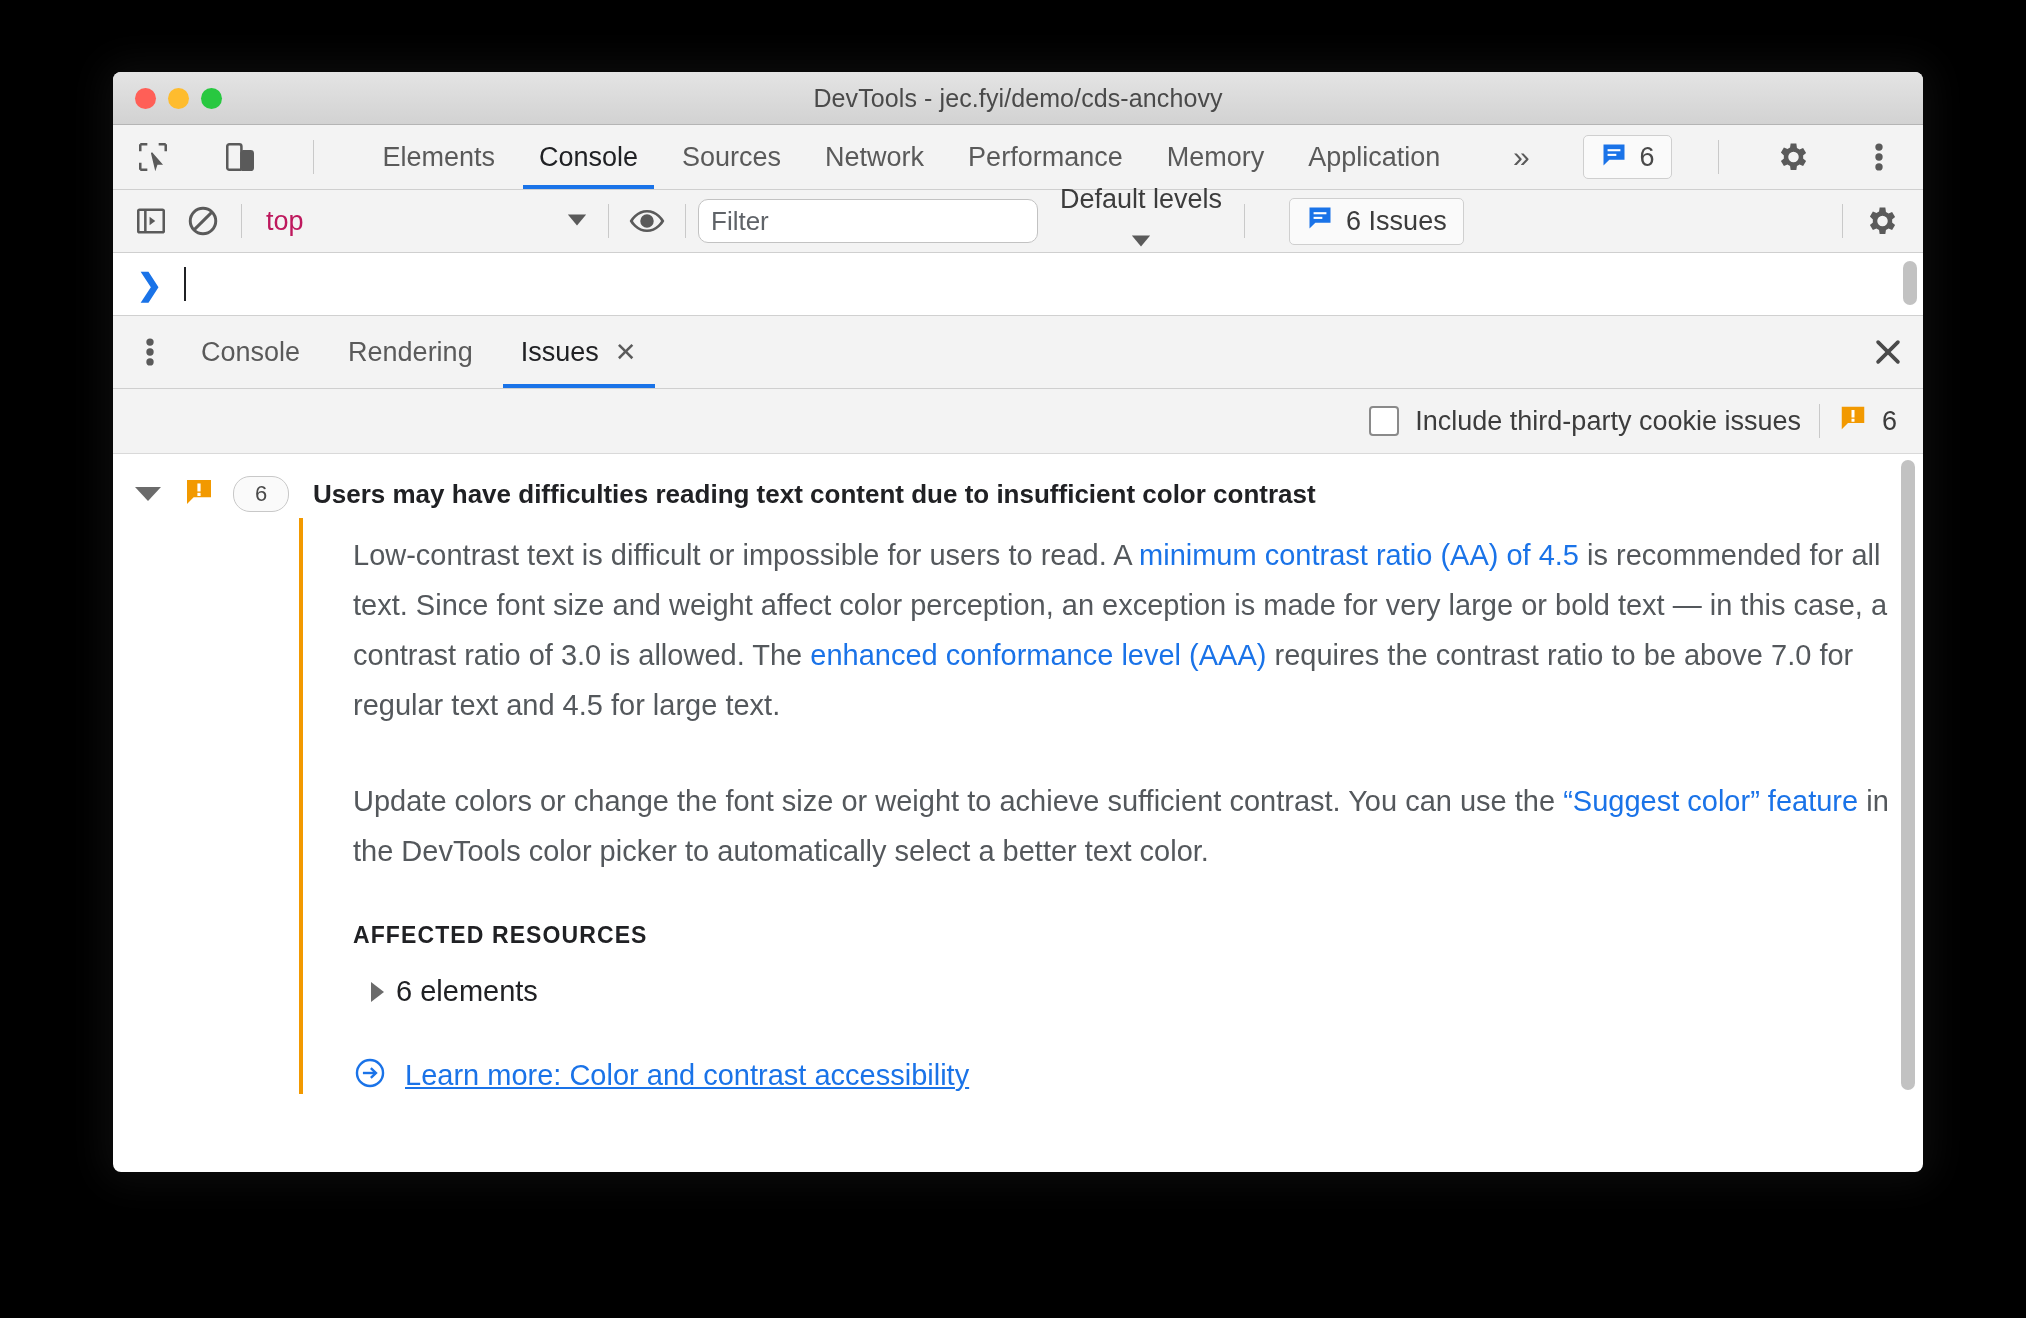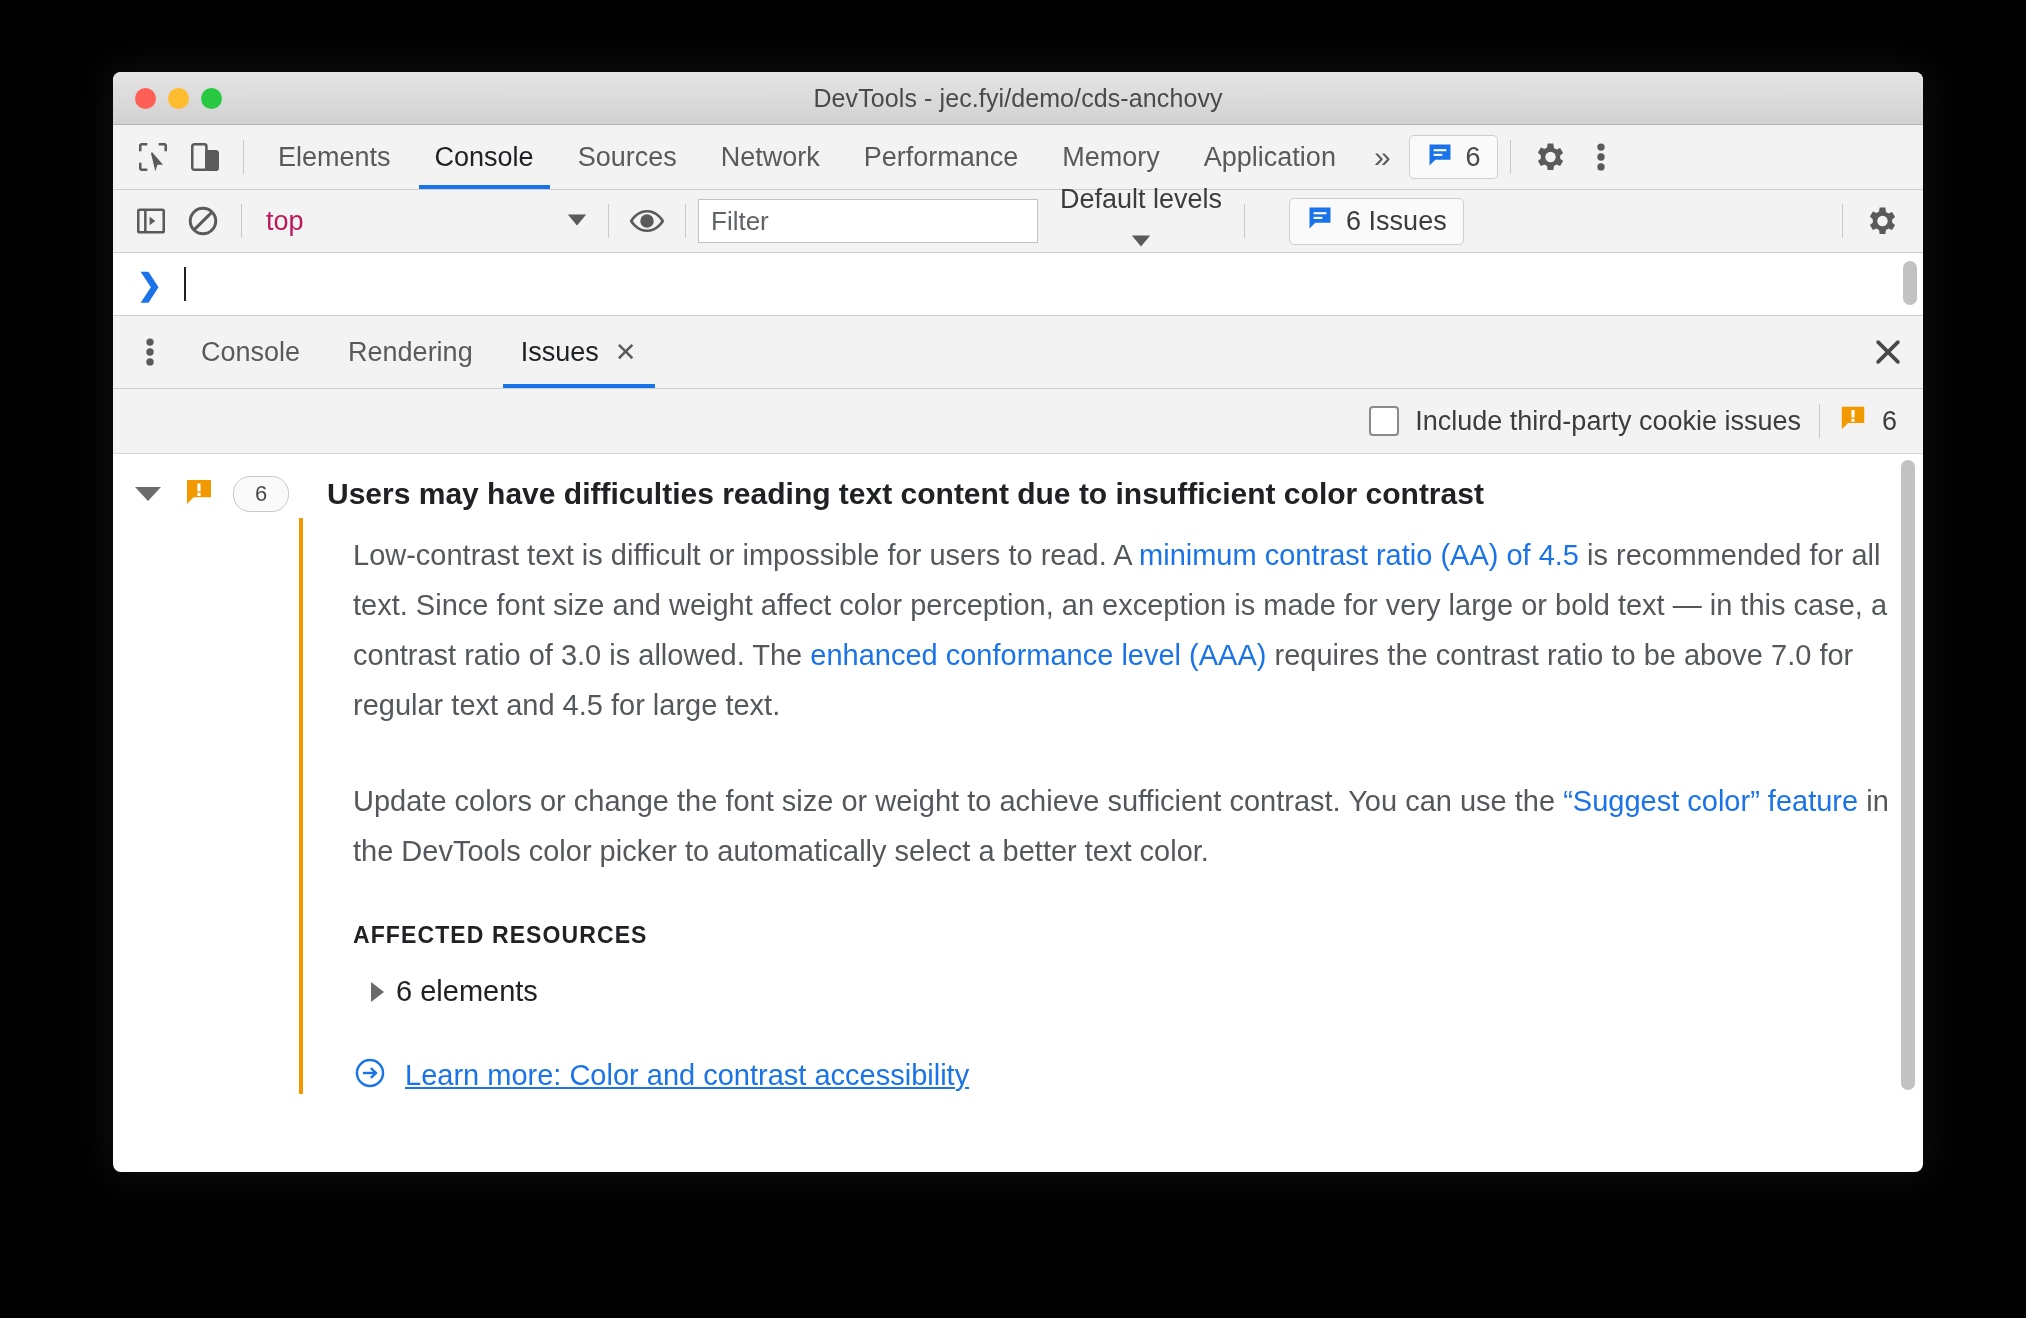"Elements" .maintabbar { justify-content: none -> space-between }
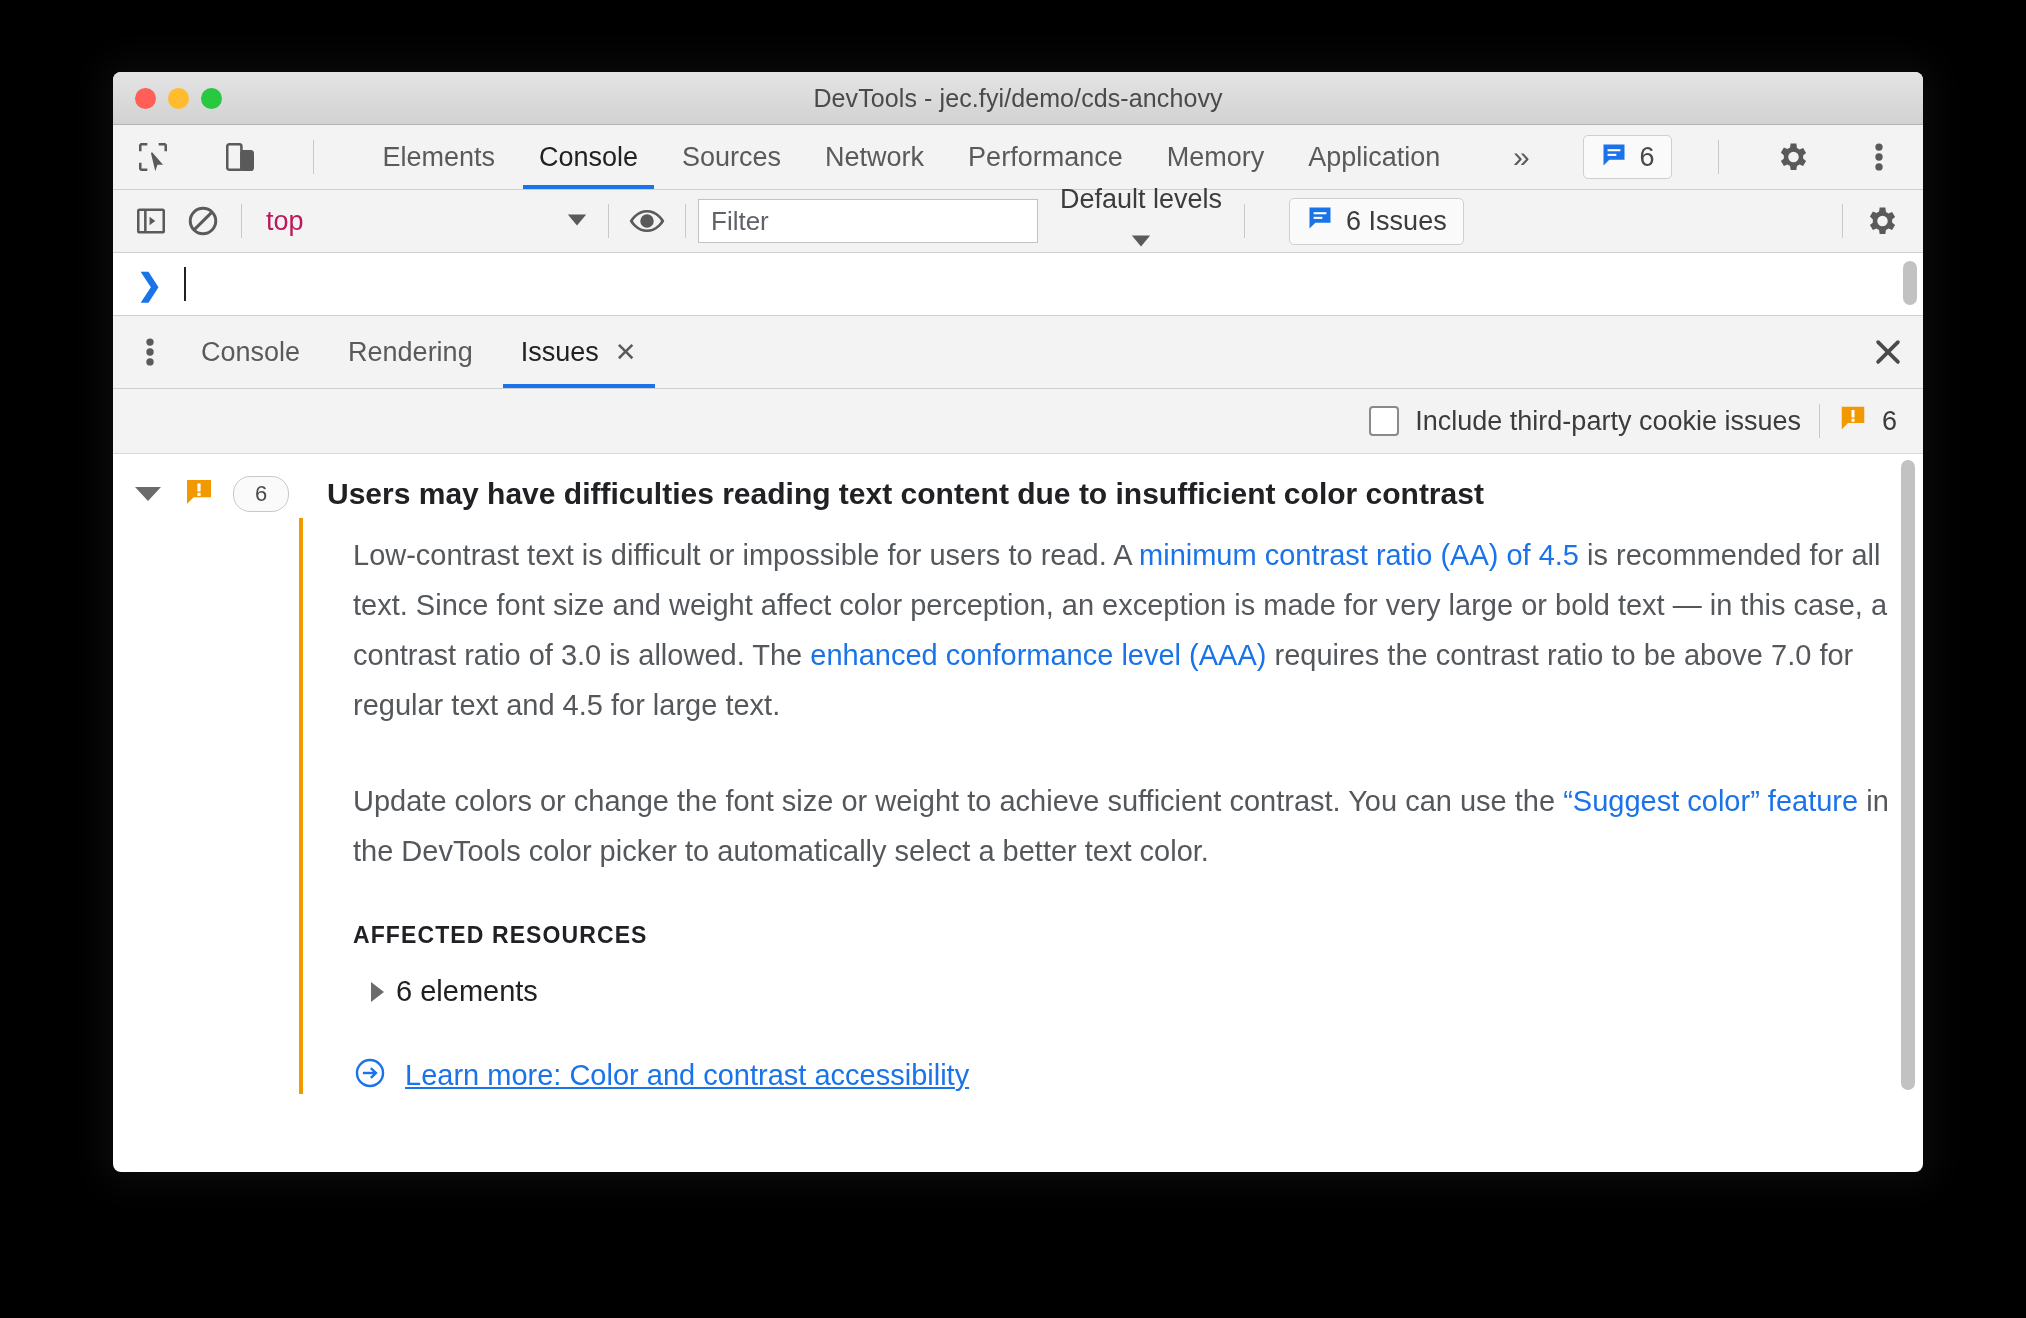"Filter" .filter-input { border-radius: 0 -> 10px }
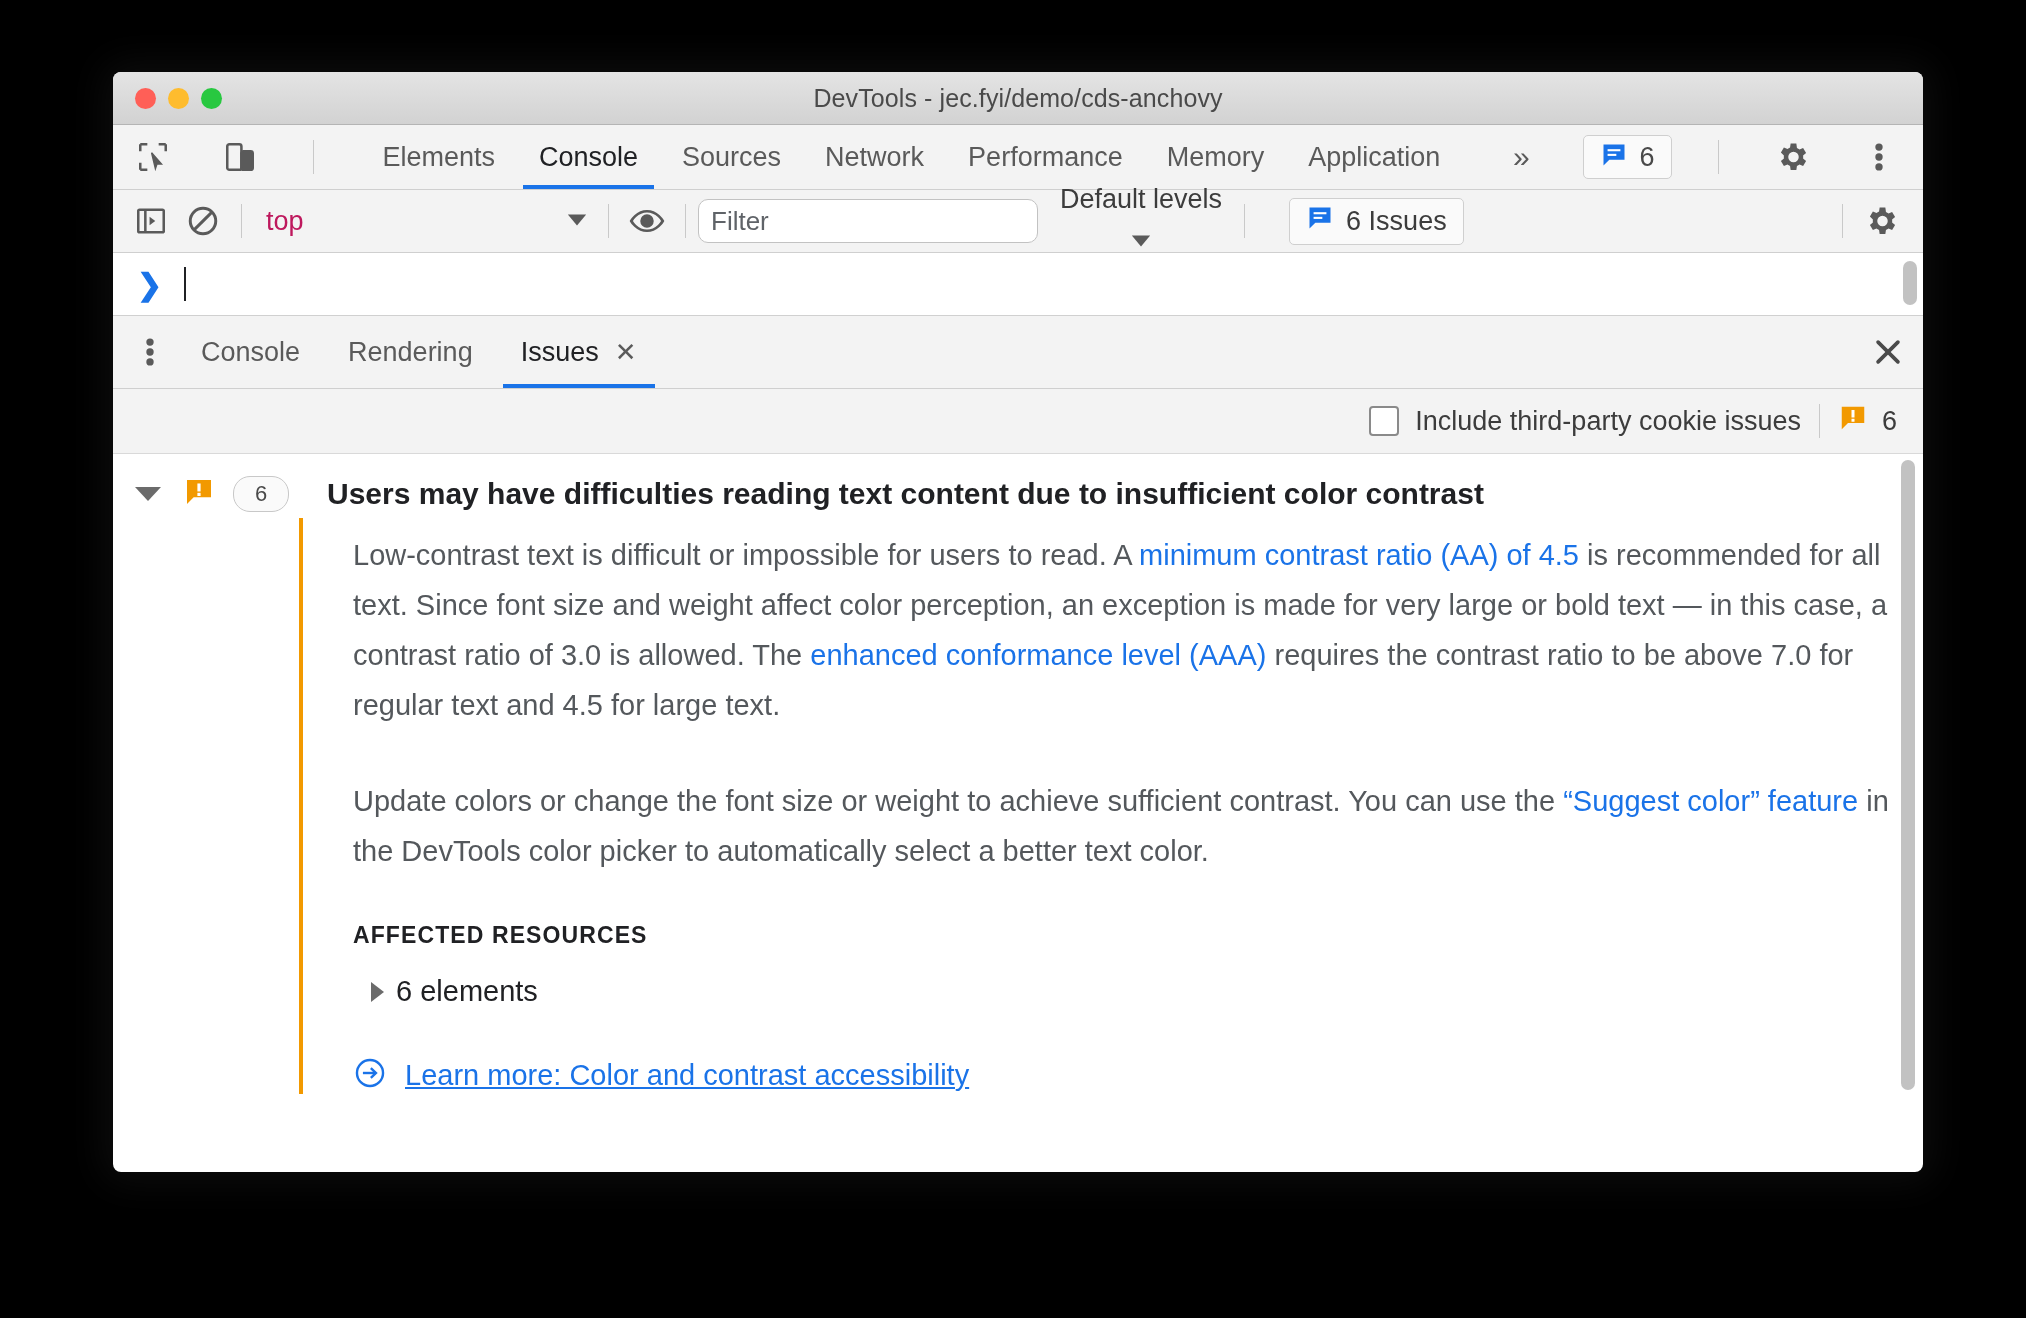"Users may have difficulties reading" .issue-title { font-size: 30px -> 26px; margin-left: 20px -> 6px }
